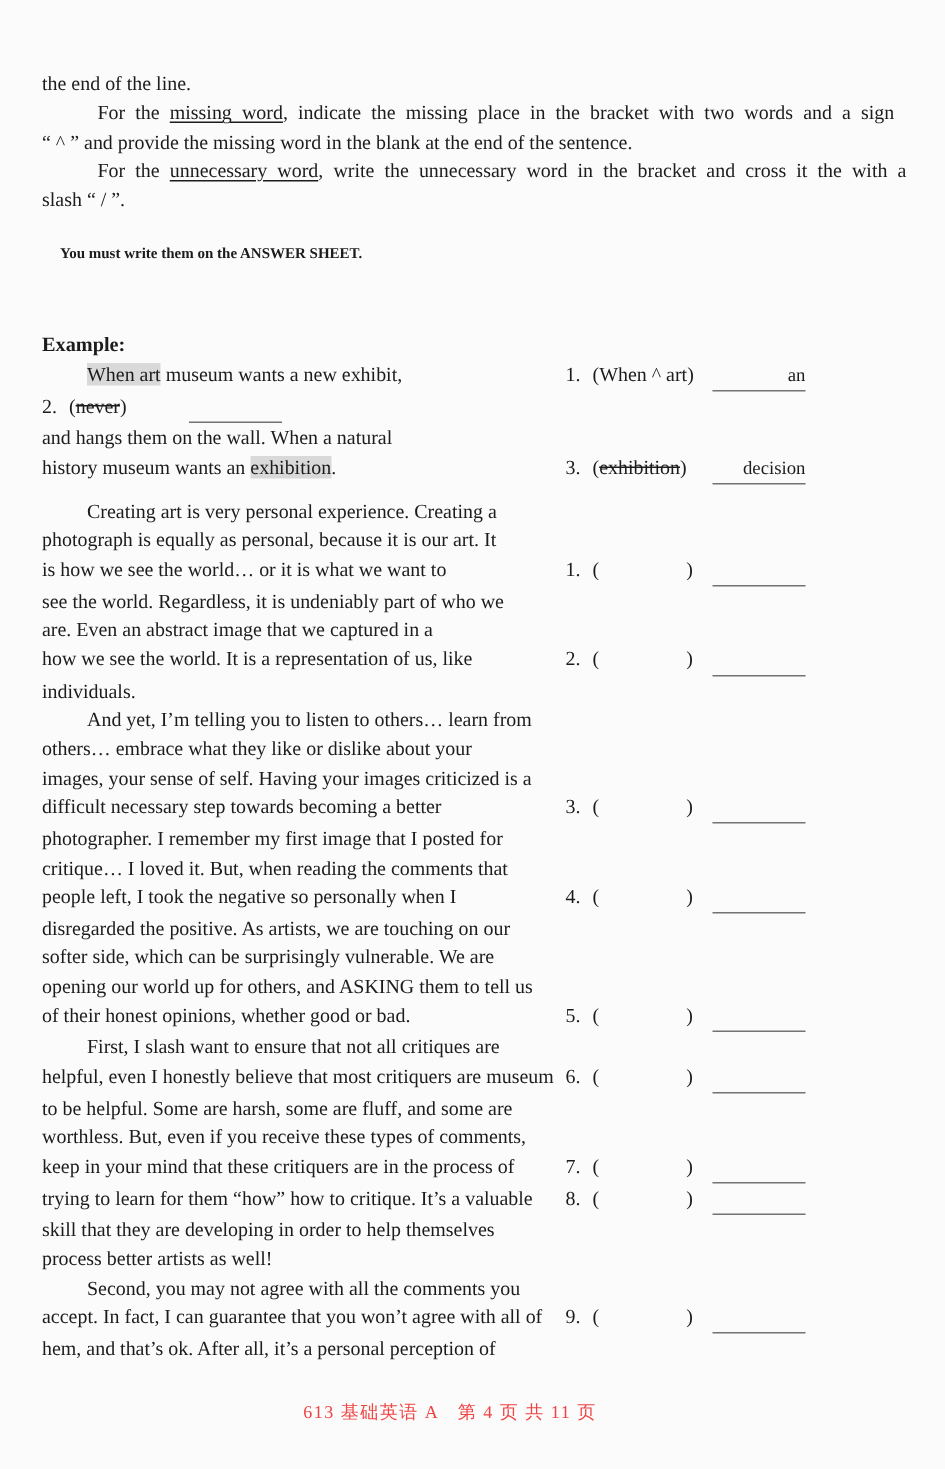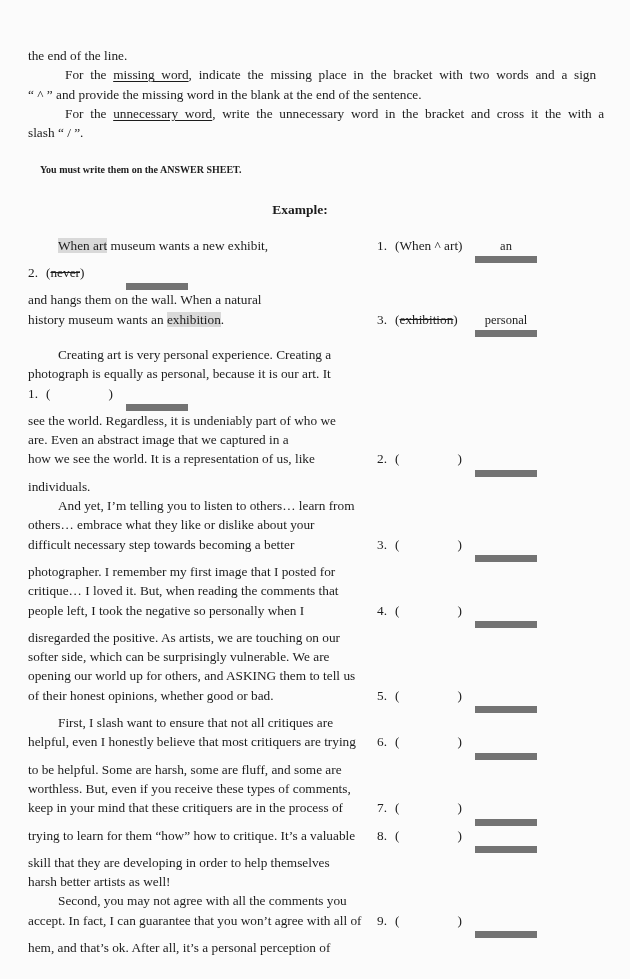"Example:" .ex-heading { margin-top: 20px -> 40px; text-align: center -> none }
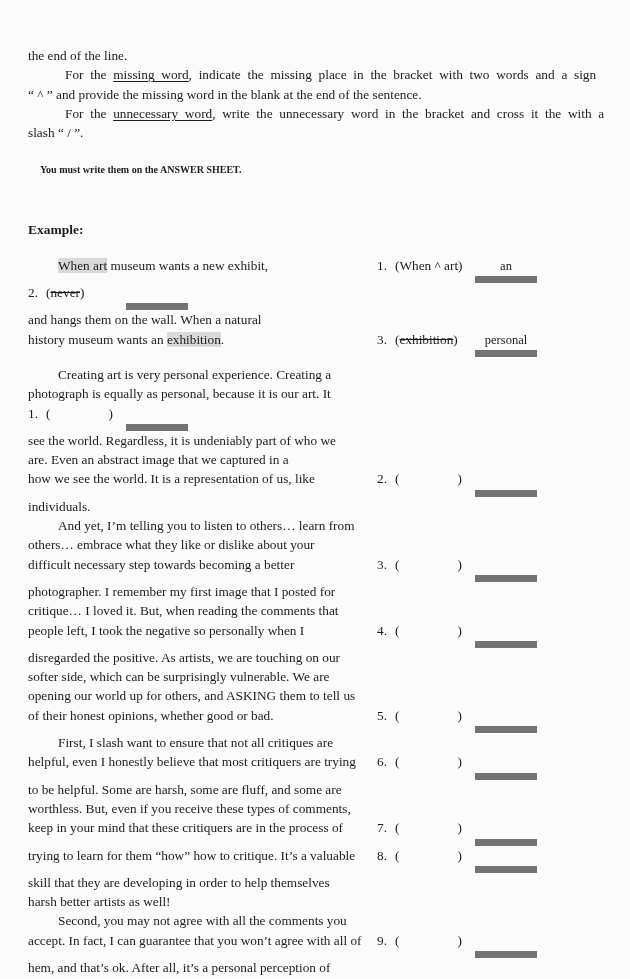"When art museum wants a" .example { margin-top: 16px -> 0 }
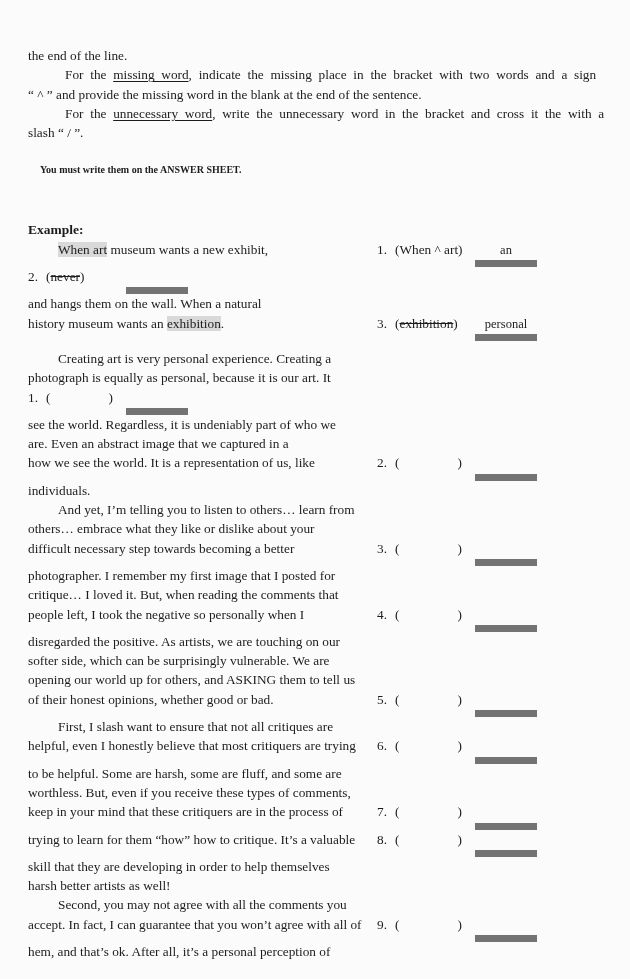"an" .annot-blank { border-bottom: 7px solid #737373 -> 1px solid #737373; text-align: center -> right }
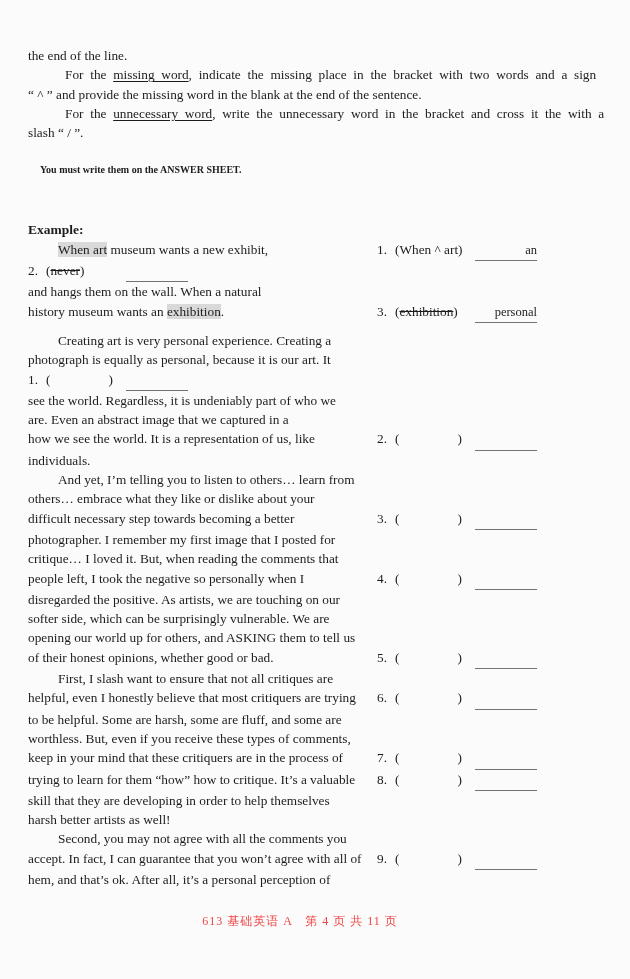"personal" span.annot-blank { text: personal -> decision }
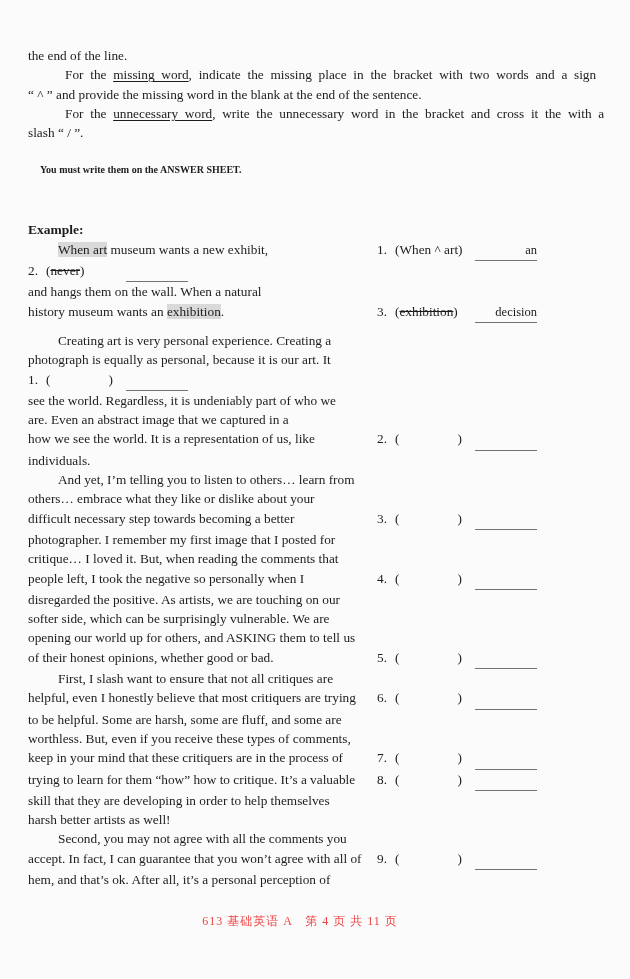"is how we see the" span.ltext { html: none -> <span><span>is how we see the world… or it is what we want to</span></span> }
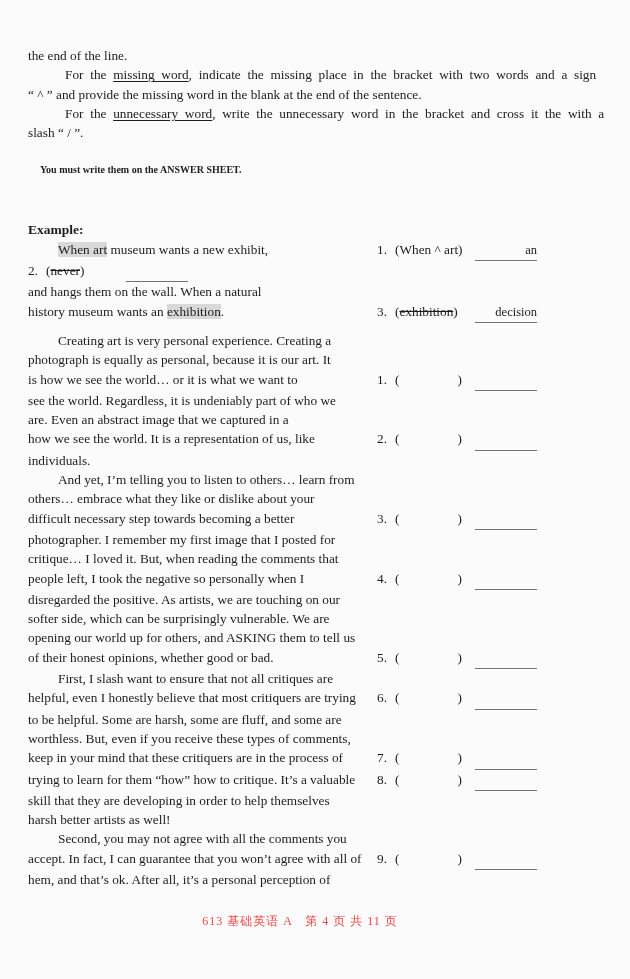"images, your sense of self." div.line { html: none -> <div> <span><span>images, your sense of self. Having your images criticized is a</span></span> </div> }
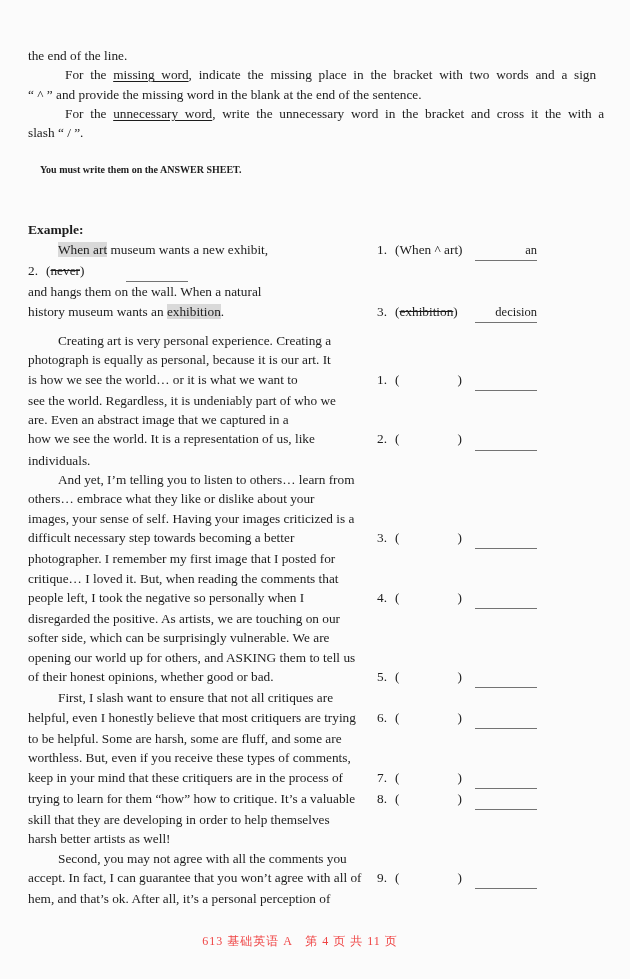"helpful, even I honestly believe" span { text: trying -> museum }
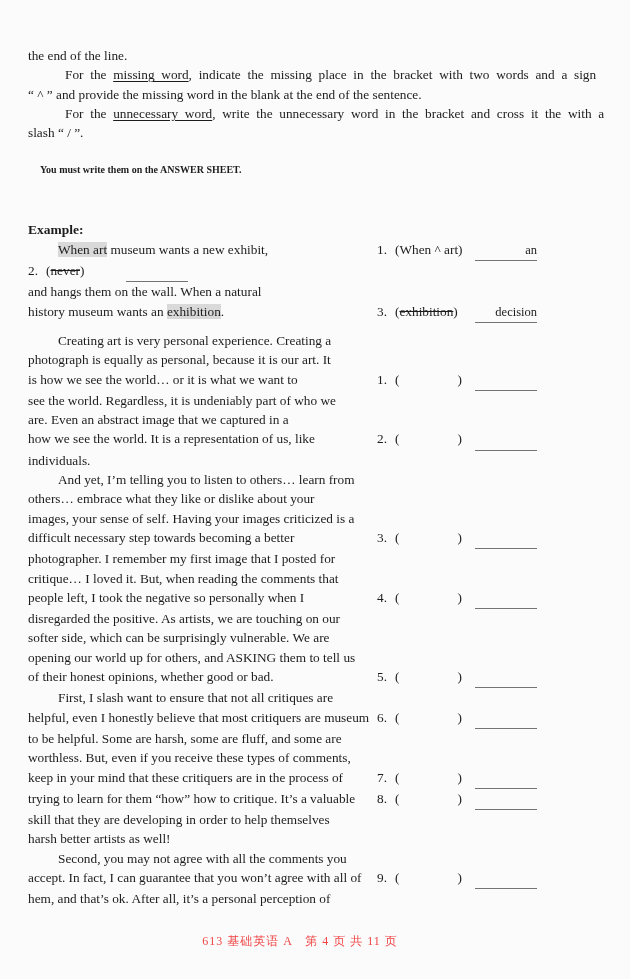"harsh better artists as well!" span { text: harsh -> process }
